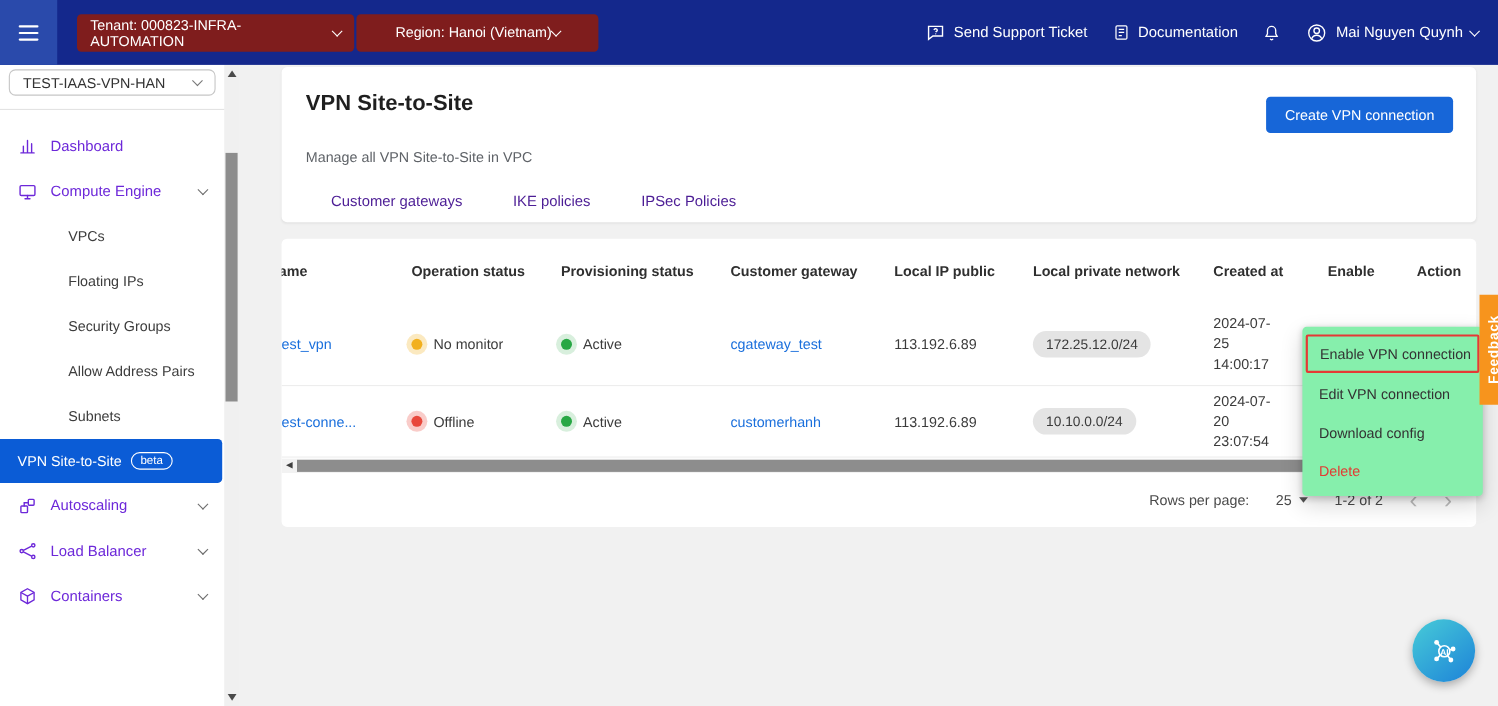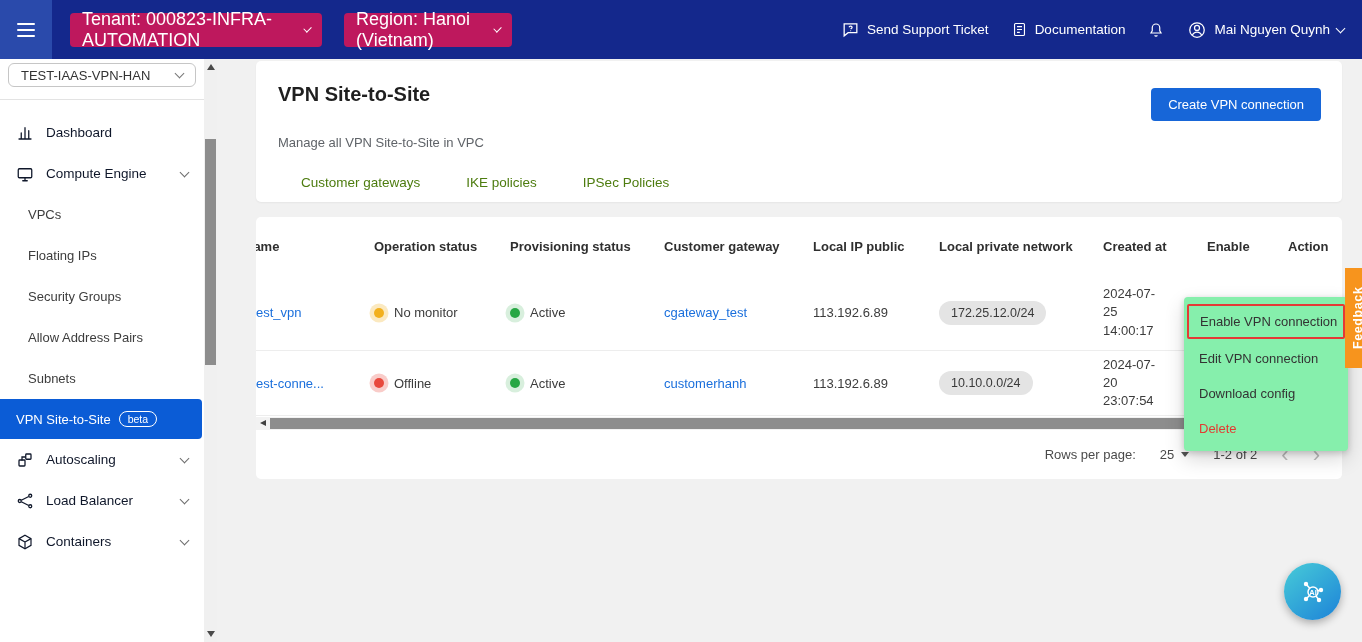"Tenant: 000823-INFRA-AUTOMATION" .tb-btn { background: #be185d -> #7f1d1d; font-size: 18px -> 13px }
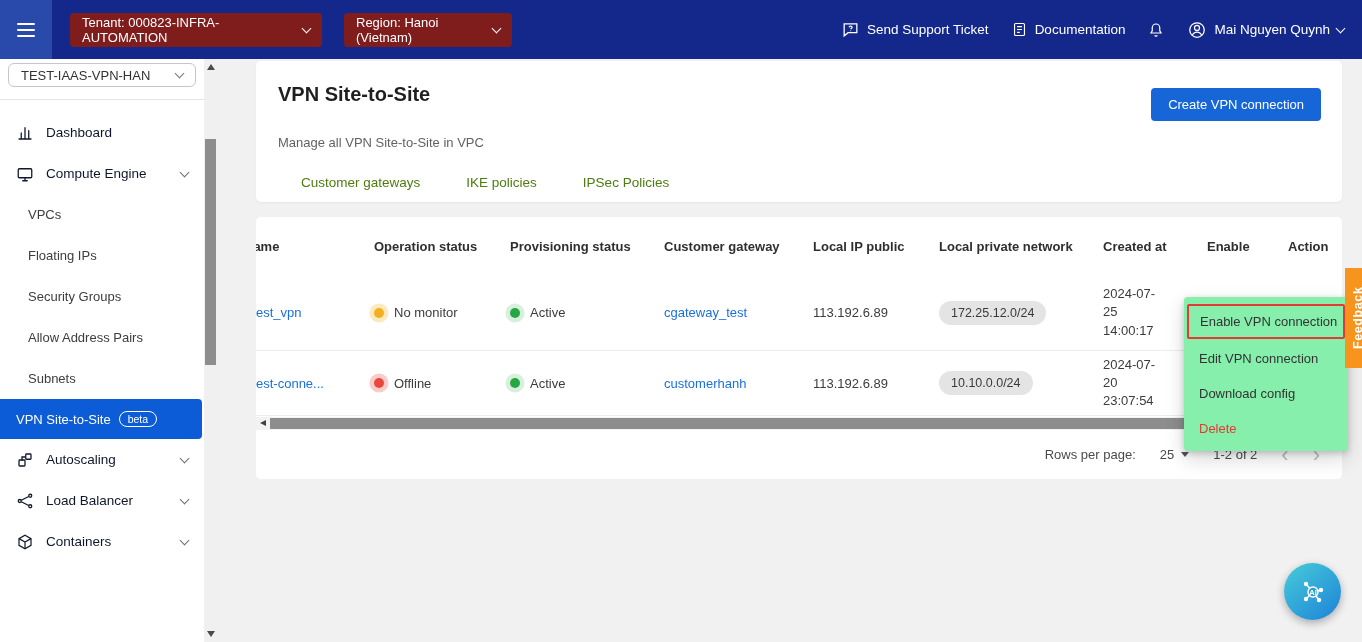"Region: Hanoi (Vietnam)" .tb-btn.region { justify-content: none -> center; margin-left: 22px -> 2px; width: 168px -> 220px }
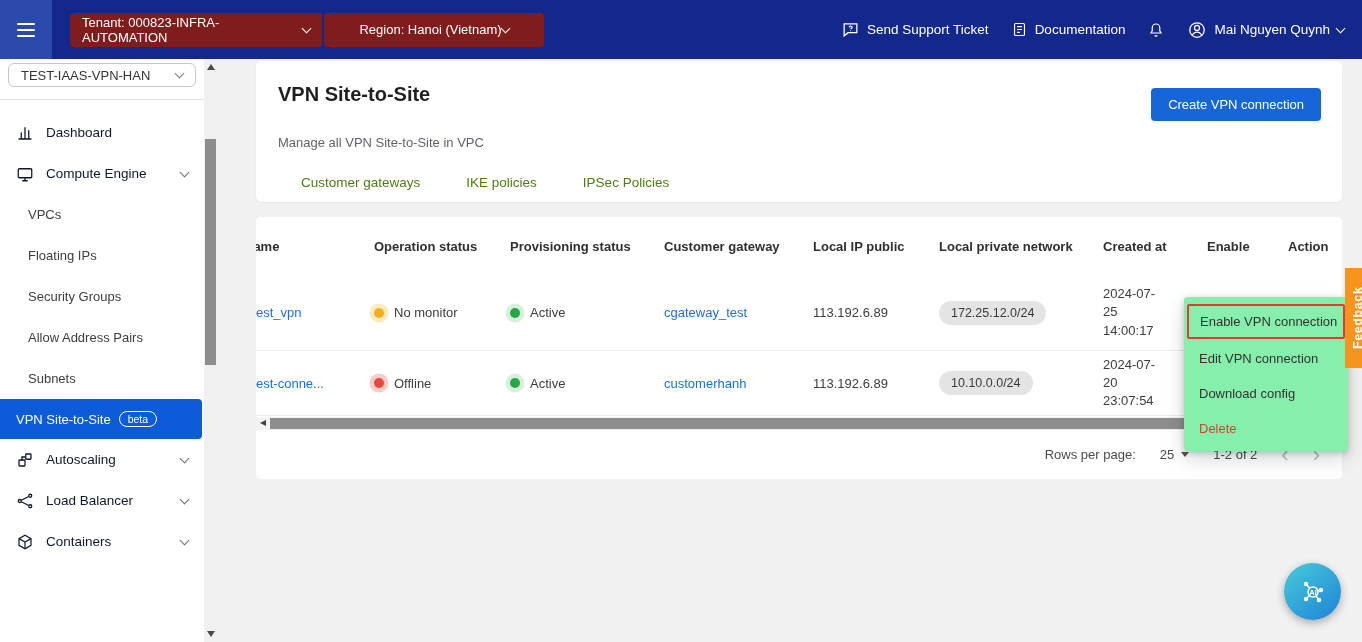"Dashboard" .sb-item { color: #0f172a -> #6d28d9 }
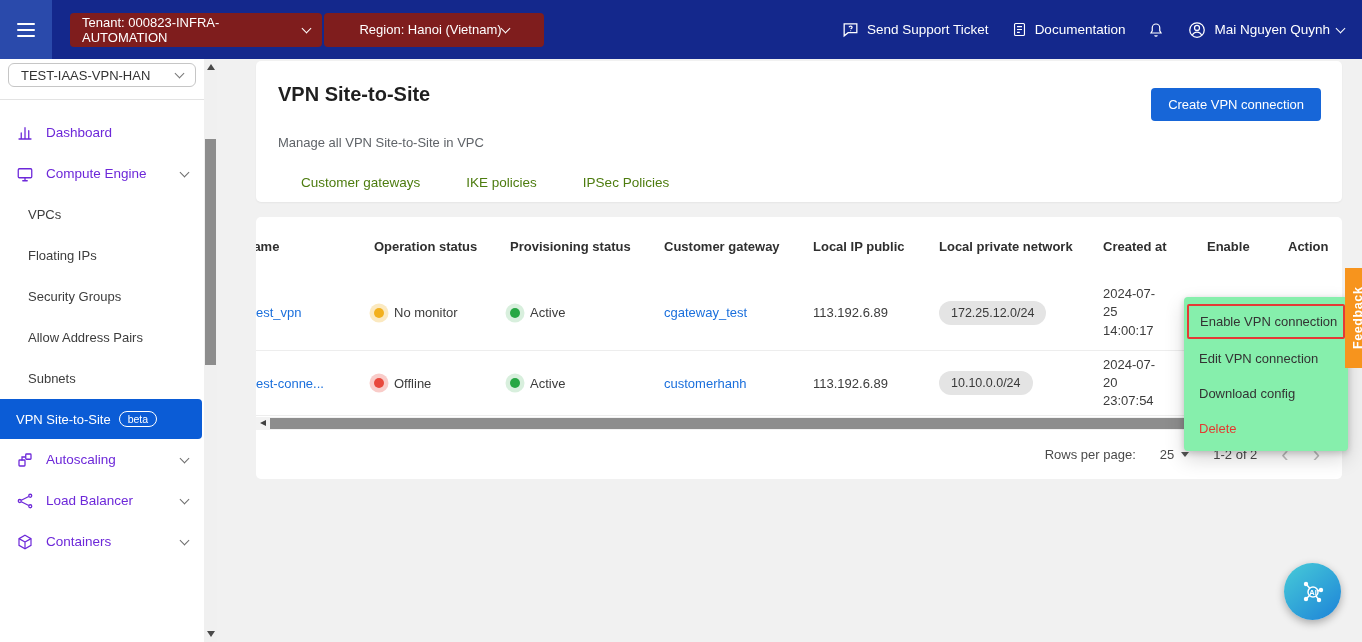"Customer gateways" .tab { color: #4d7c0f -> #4c1d95 }
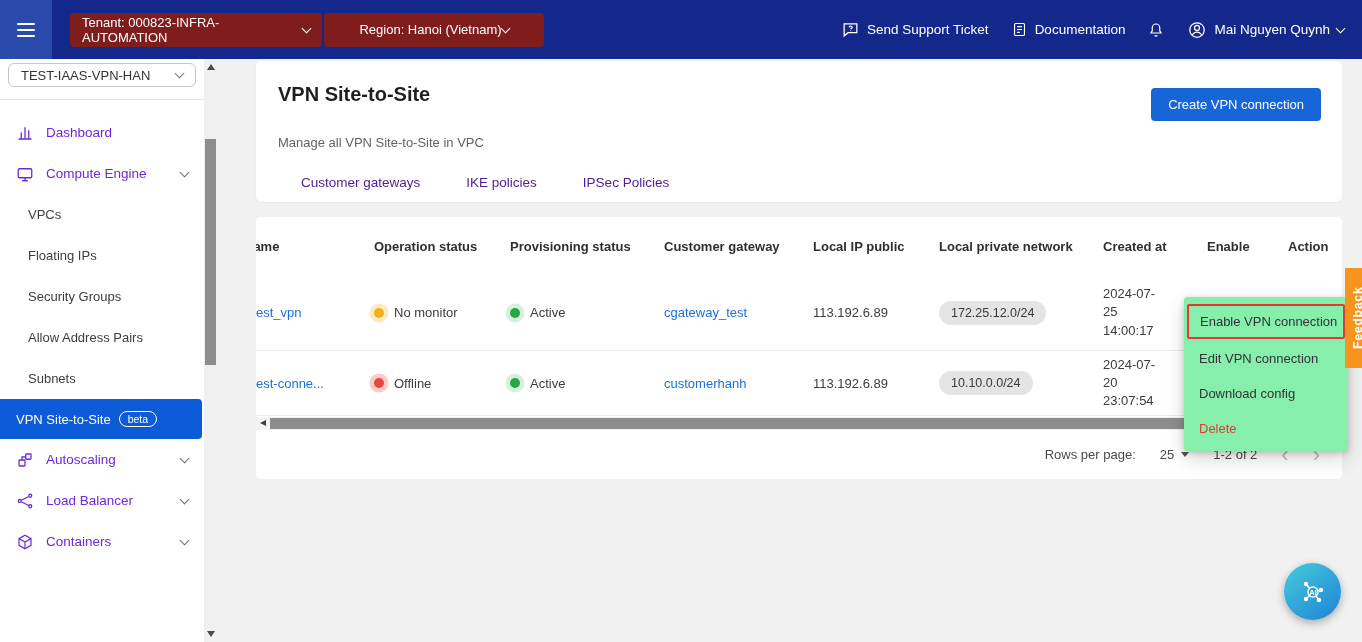"VPCs" .sb-sub { padding-left: 28px -> 62px }
